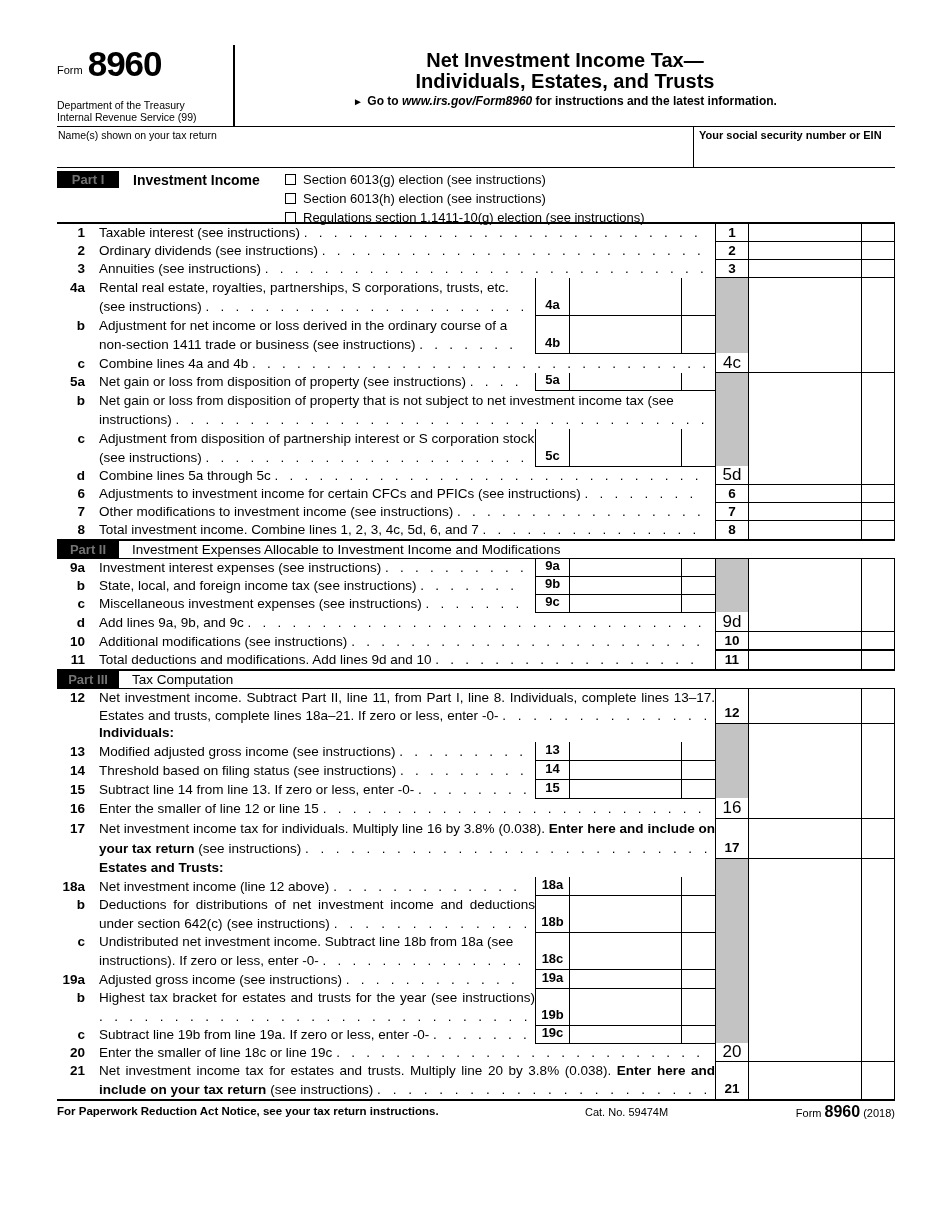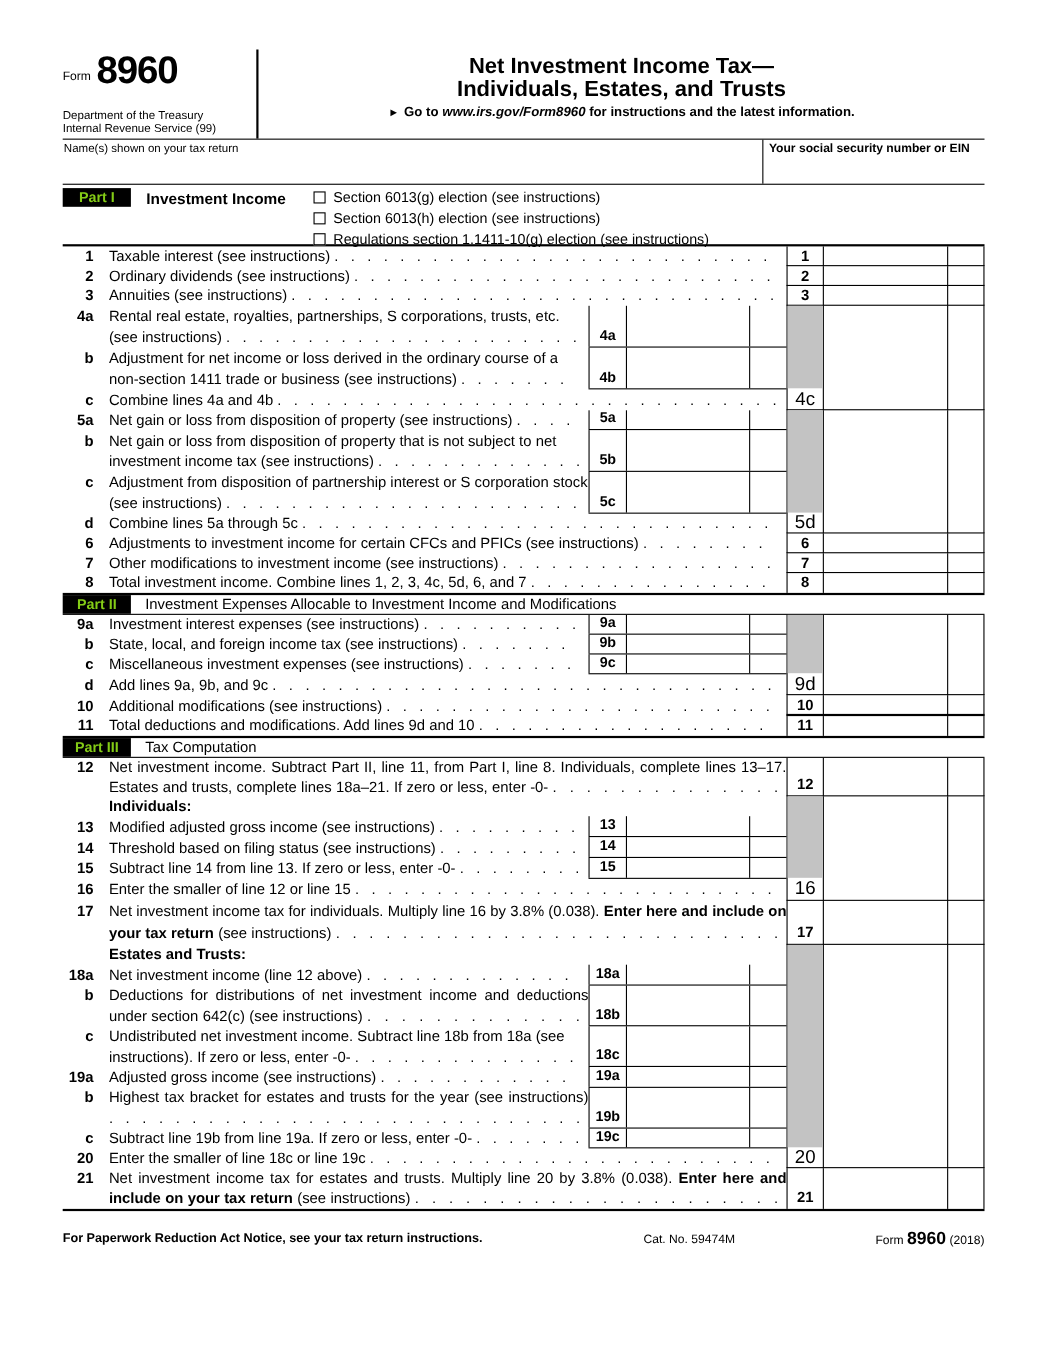"Part I" .chip { color: #84cc16 -> #737373 }
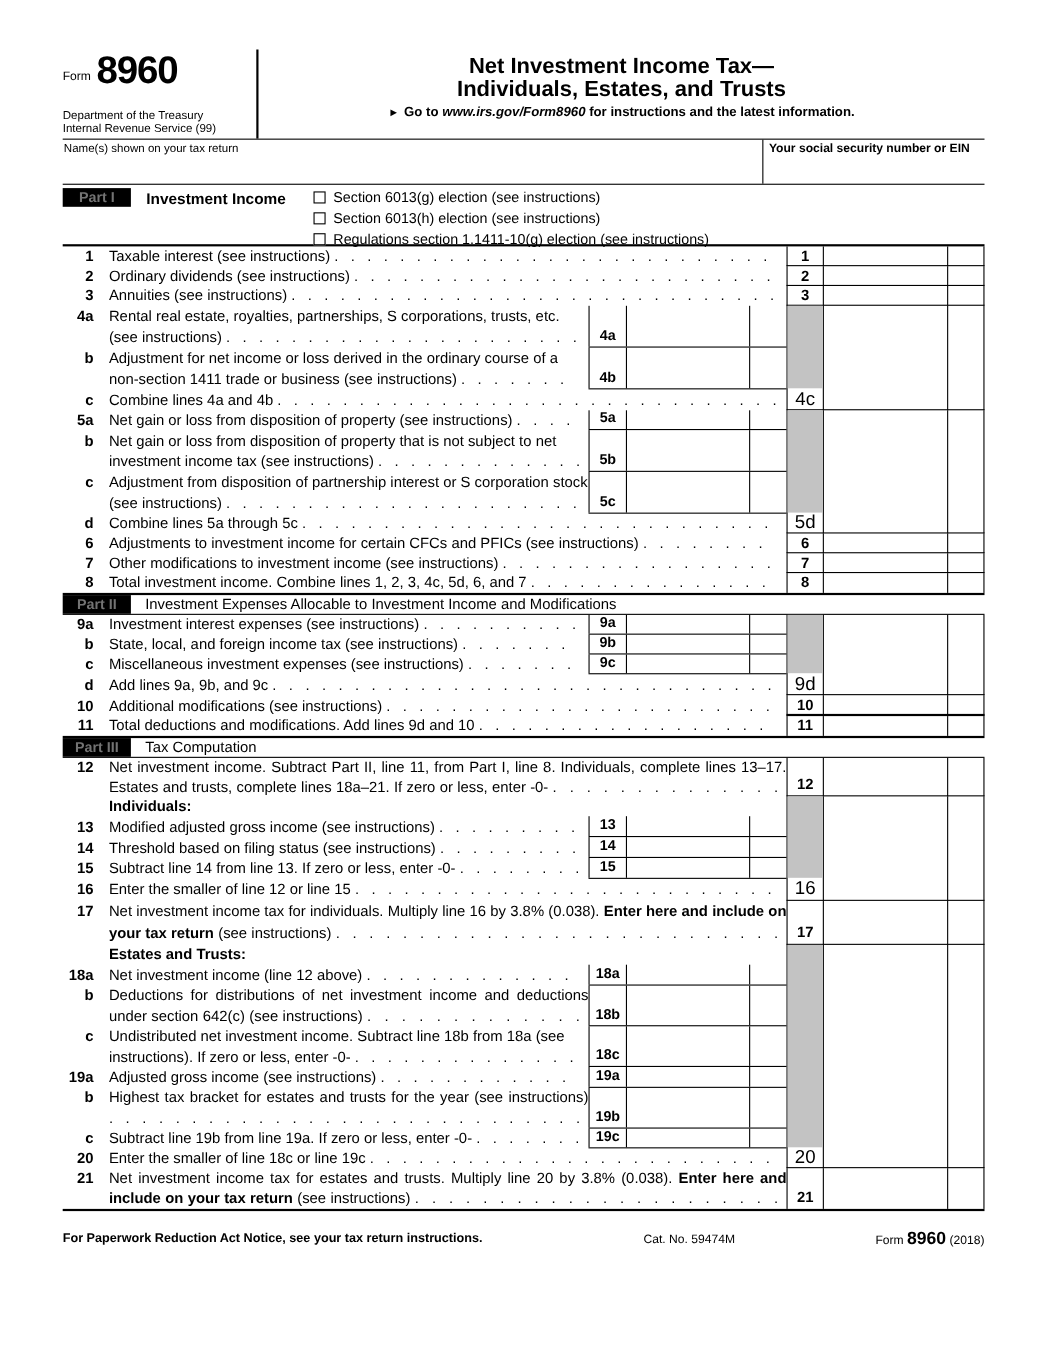"5b" span.ibox { html: <span> <span>5b</span> <span></span> <span></span> </span> -> none }
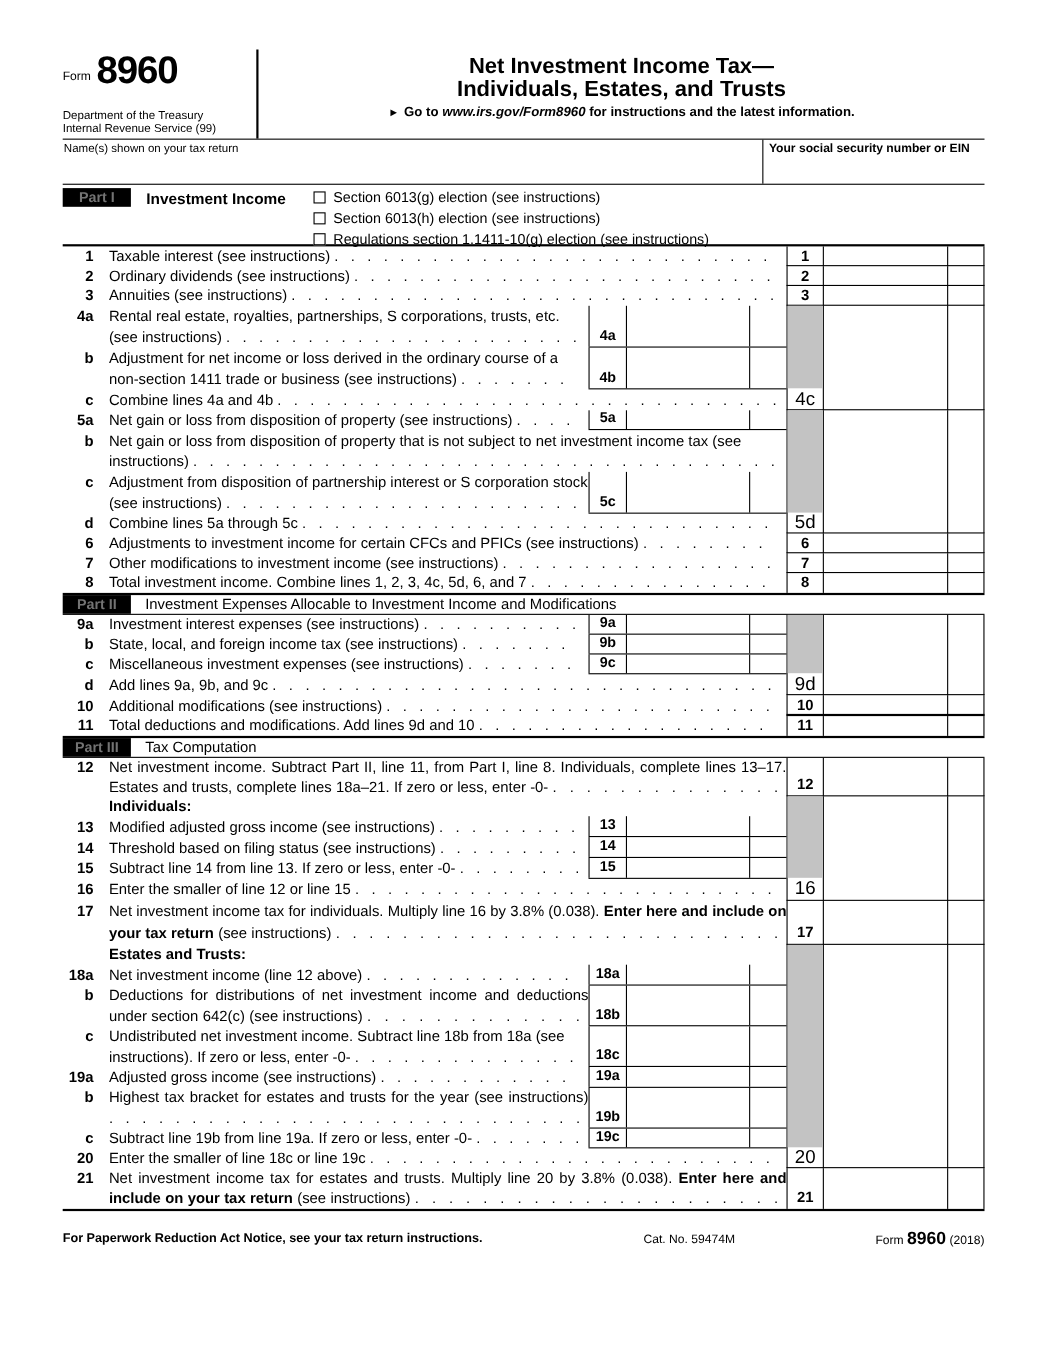"For Paperwork Reduction Act Notice," .foot { margin-top: 17px -> 2px }
